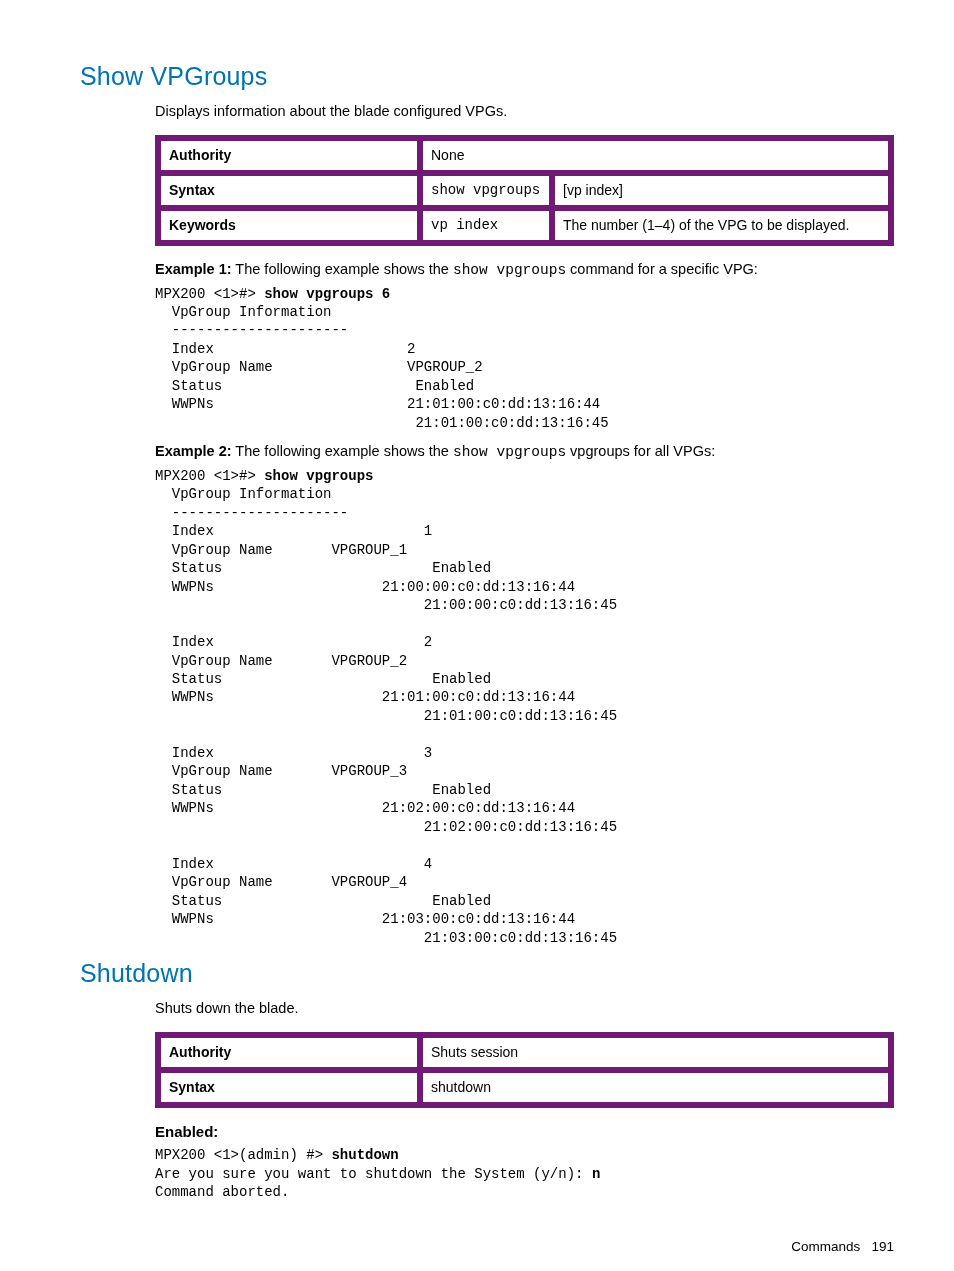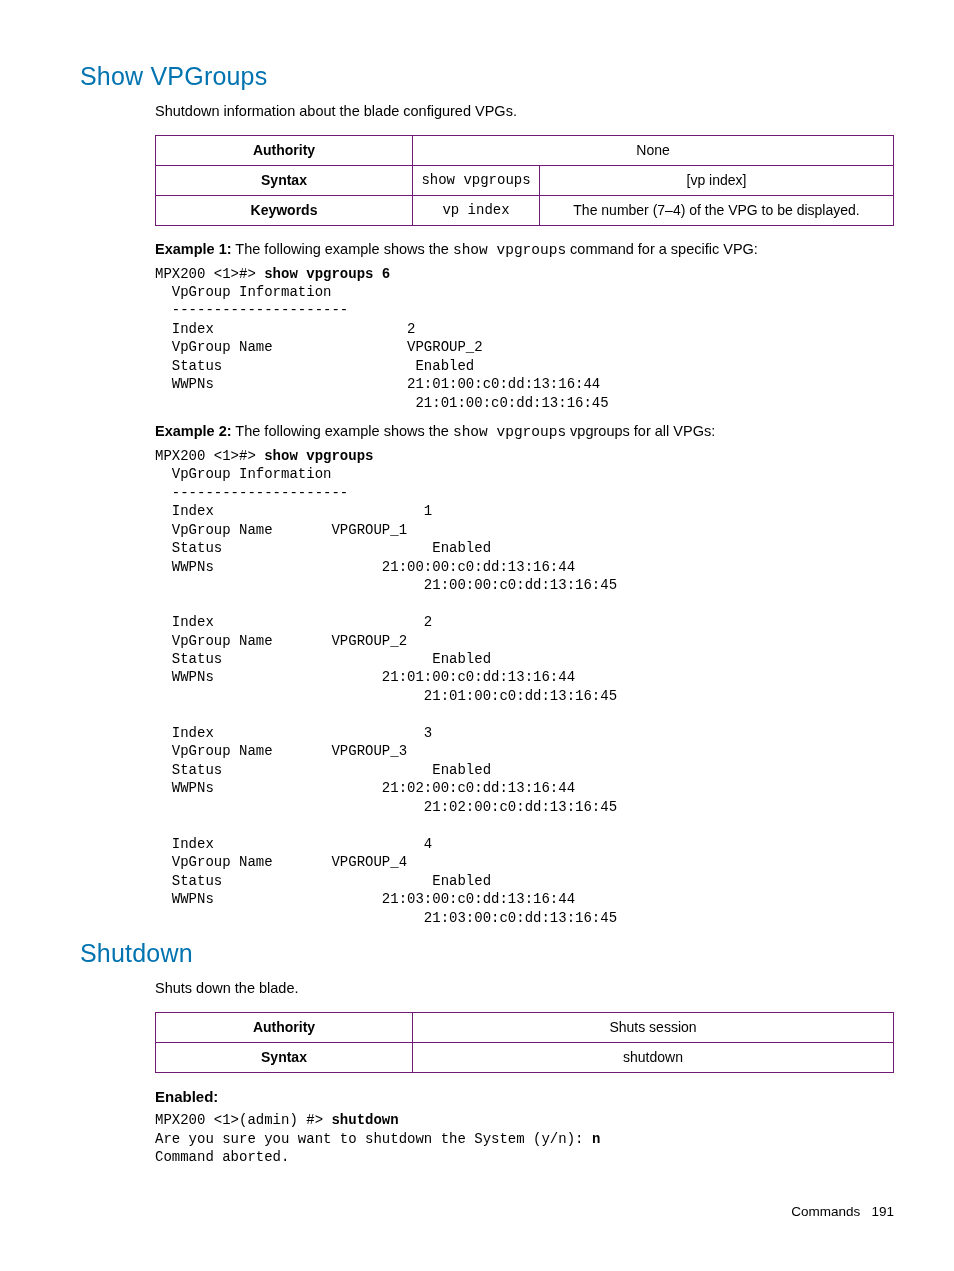"Shutdown information about the blade" p.desc { text: Shutdown -> Displays }
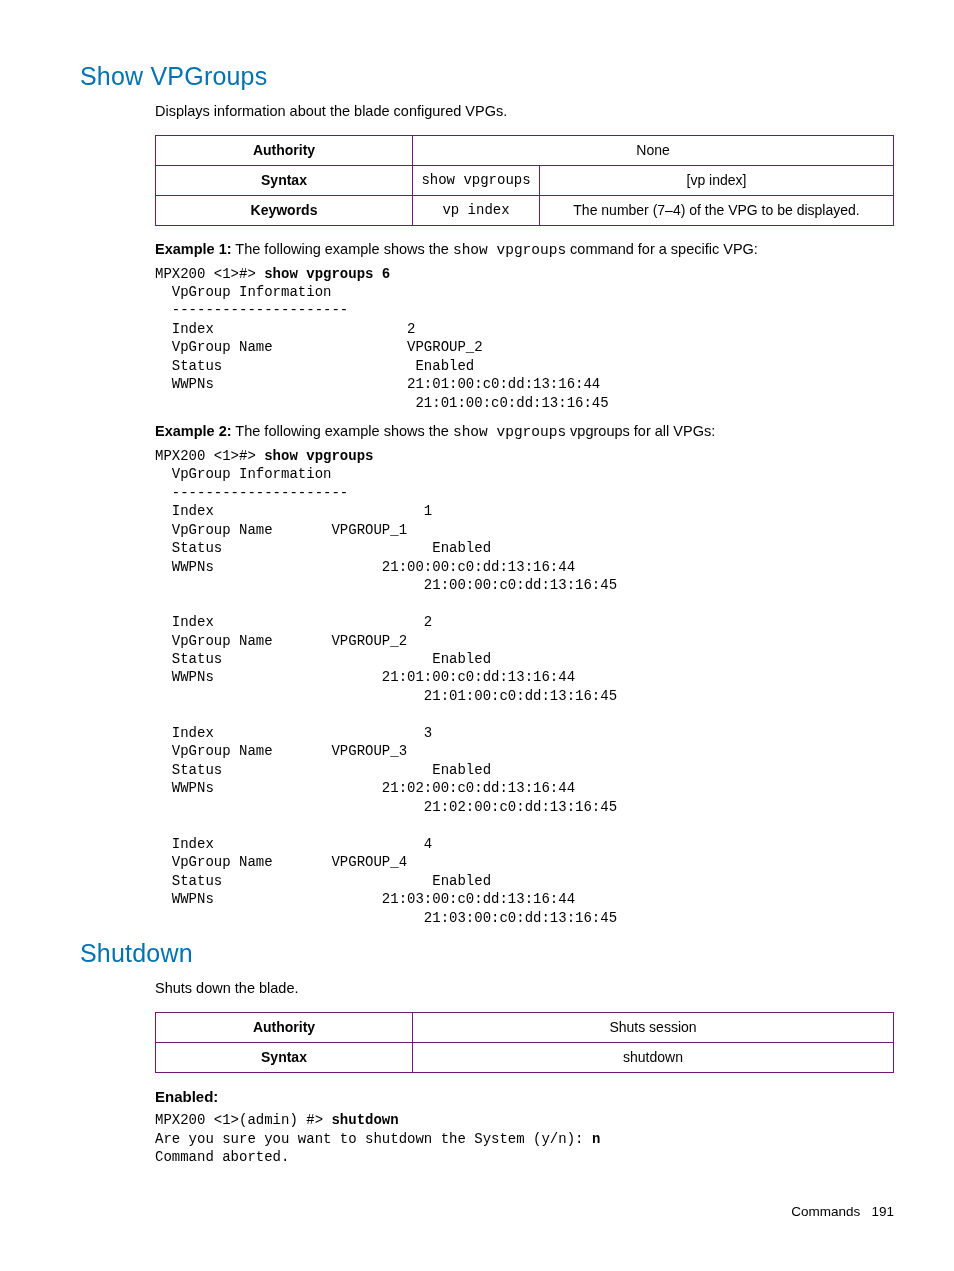"Authority" table.info td { border: 1px solid #701a75 -> 6px solid #701a75; text-align: center -> none }
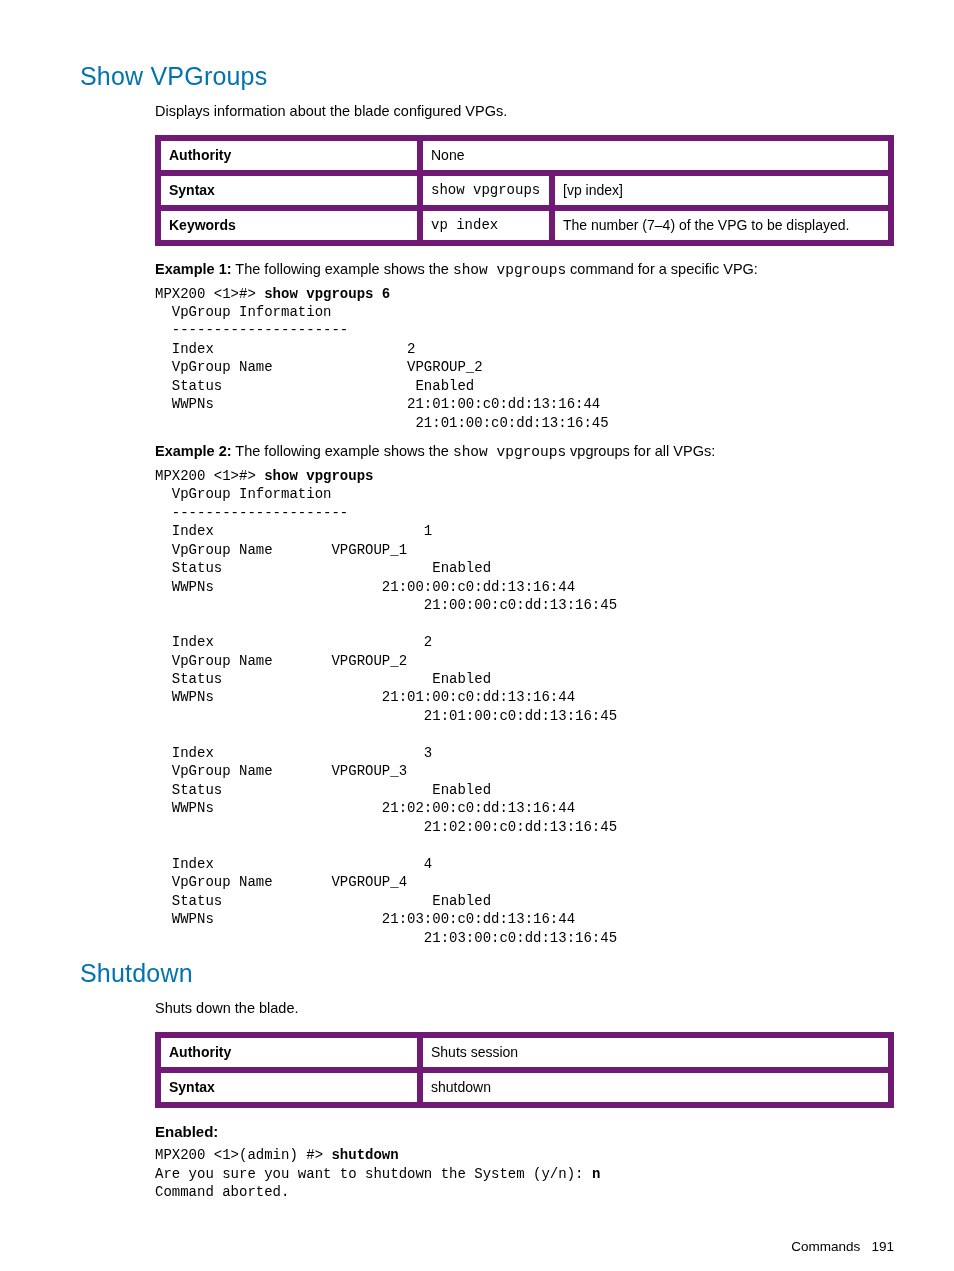"The number (7–4) of the" td { text: 7 -> 1 }
